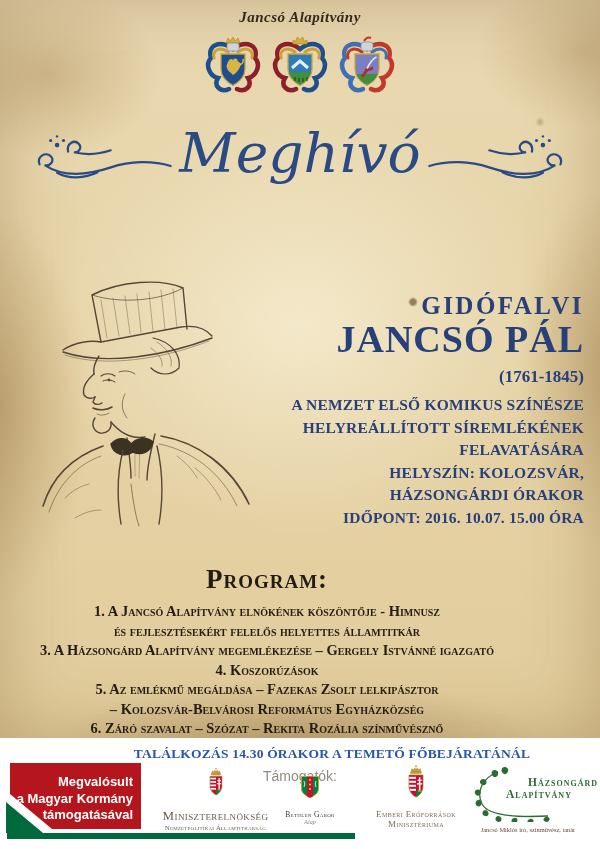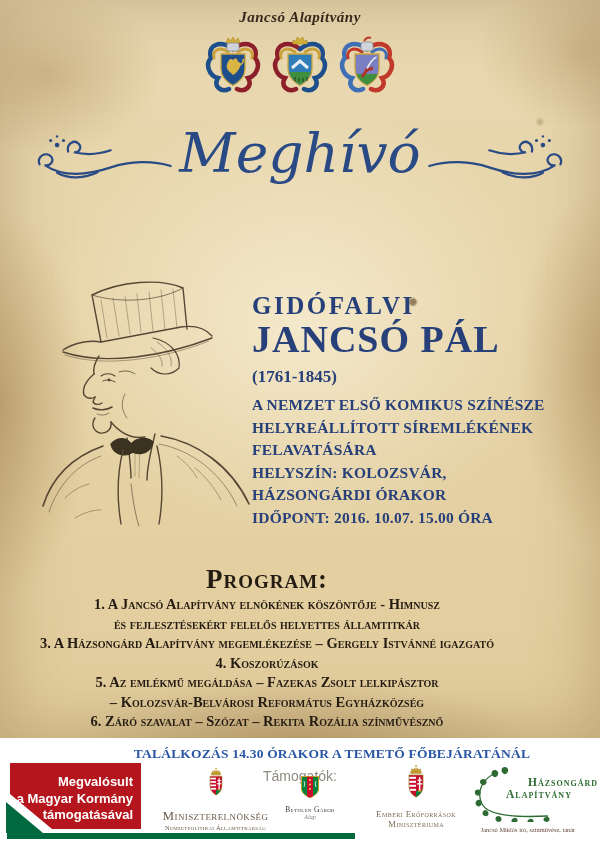"GIDÓFALVI" .event { text-align: left -> right }
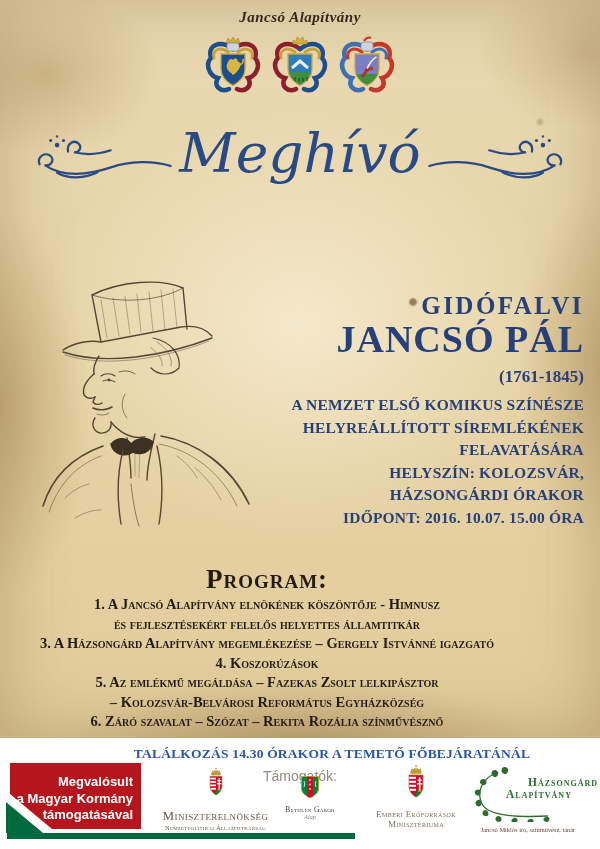"Program:" .program-heading { margin-bottom: none -> 7px }
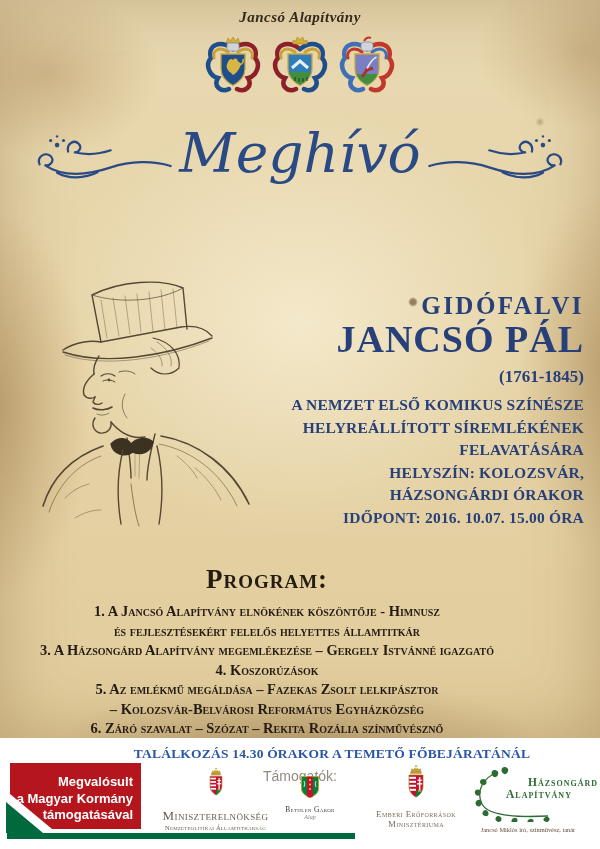"Bethlen Gábor" .logo-bet .t1 { margin-top: 2px -> 7px }
